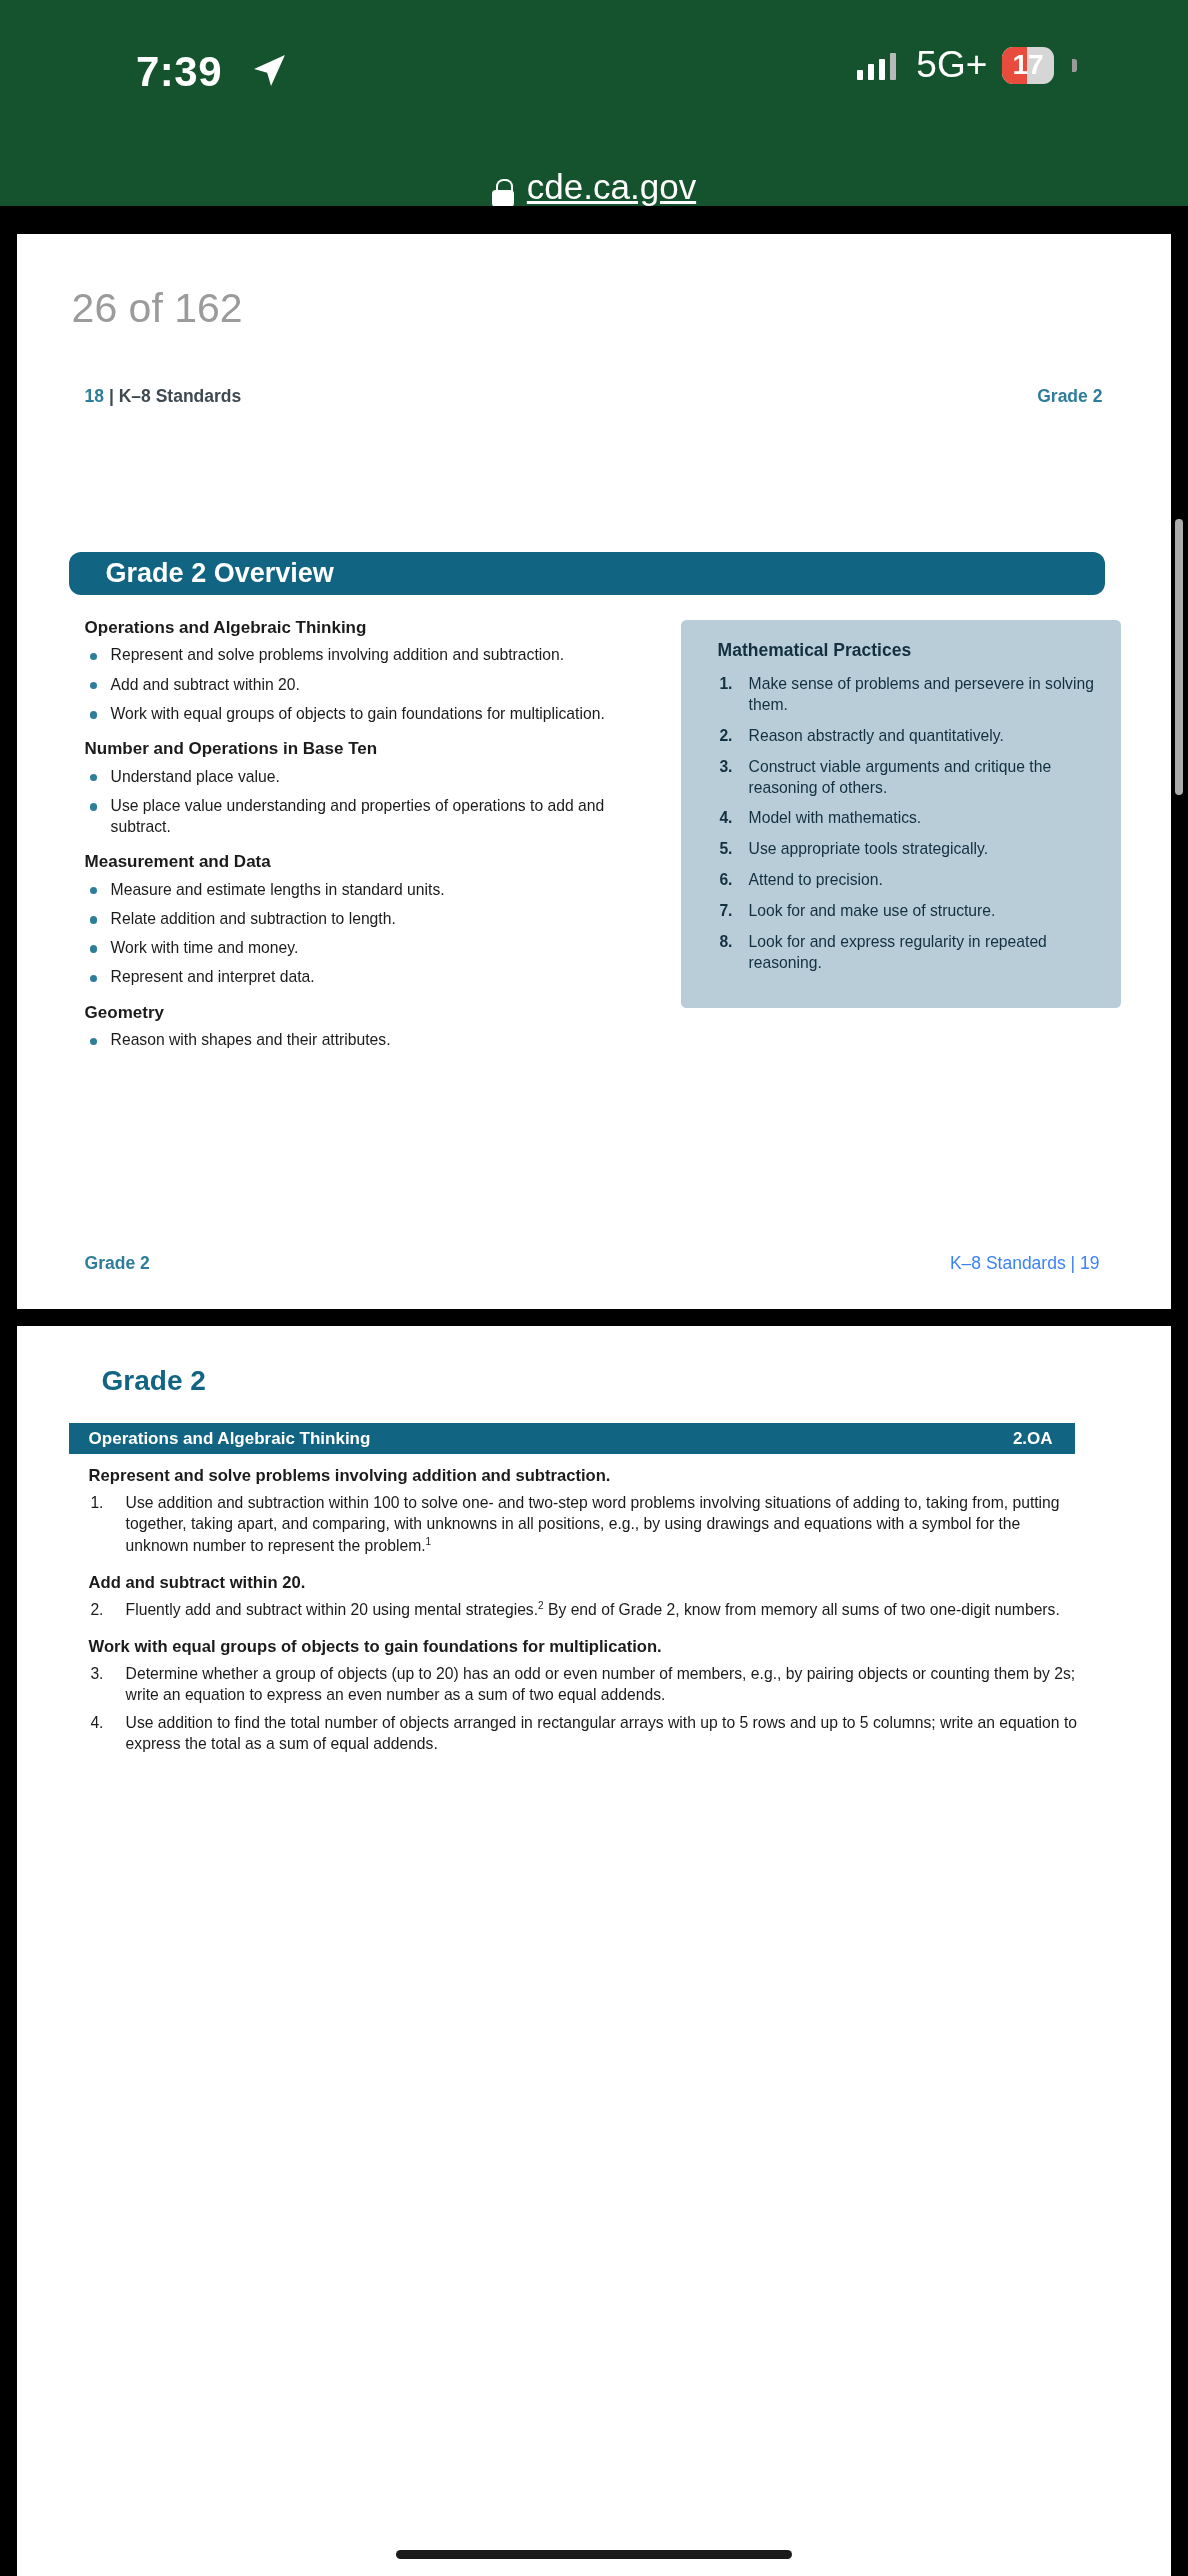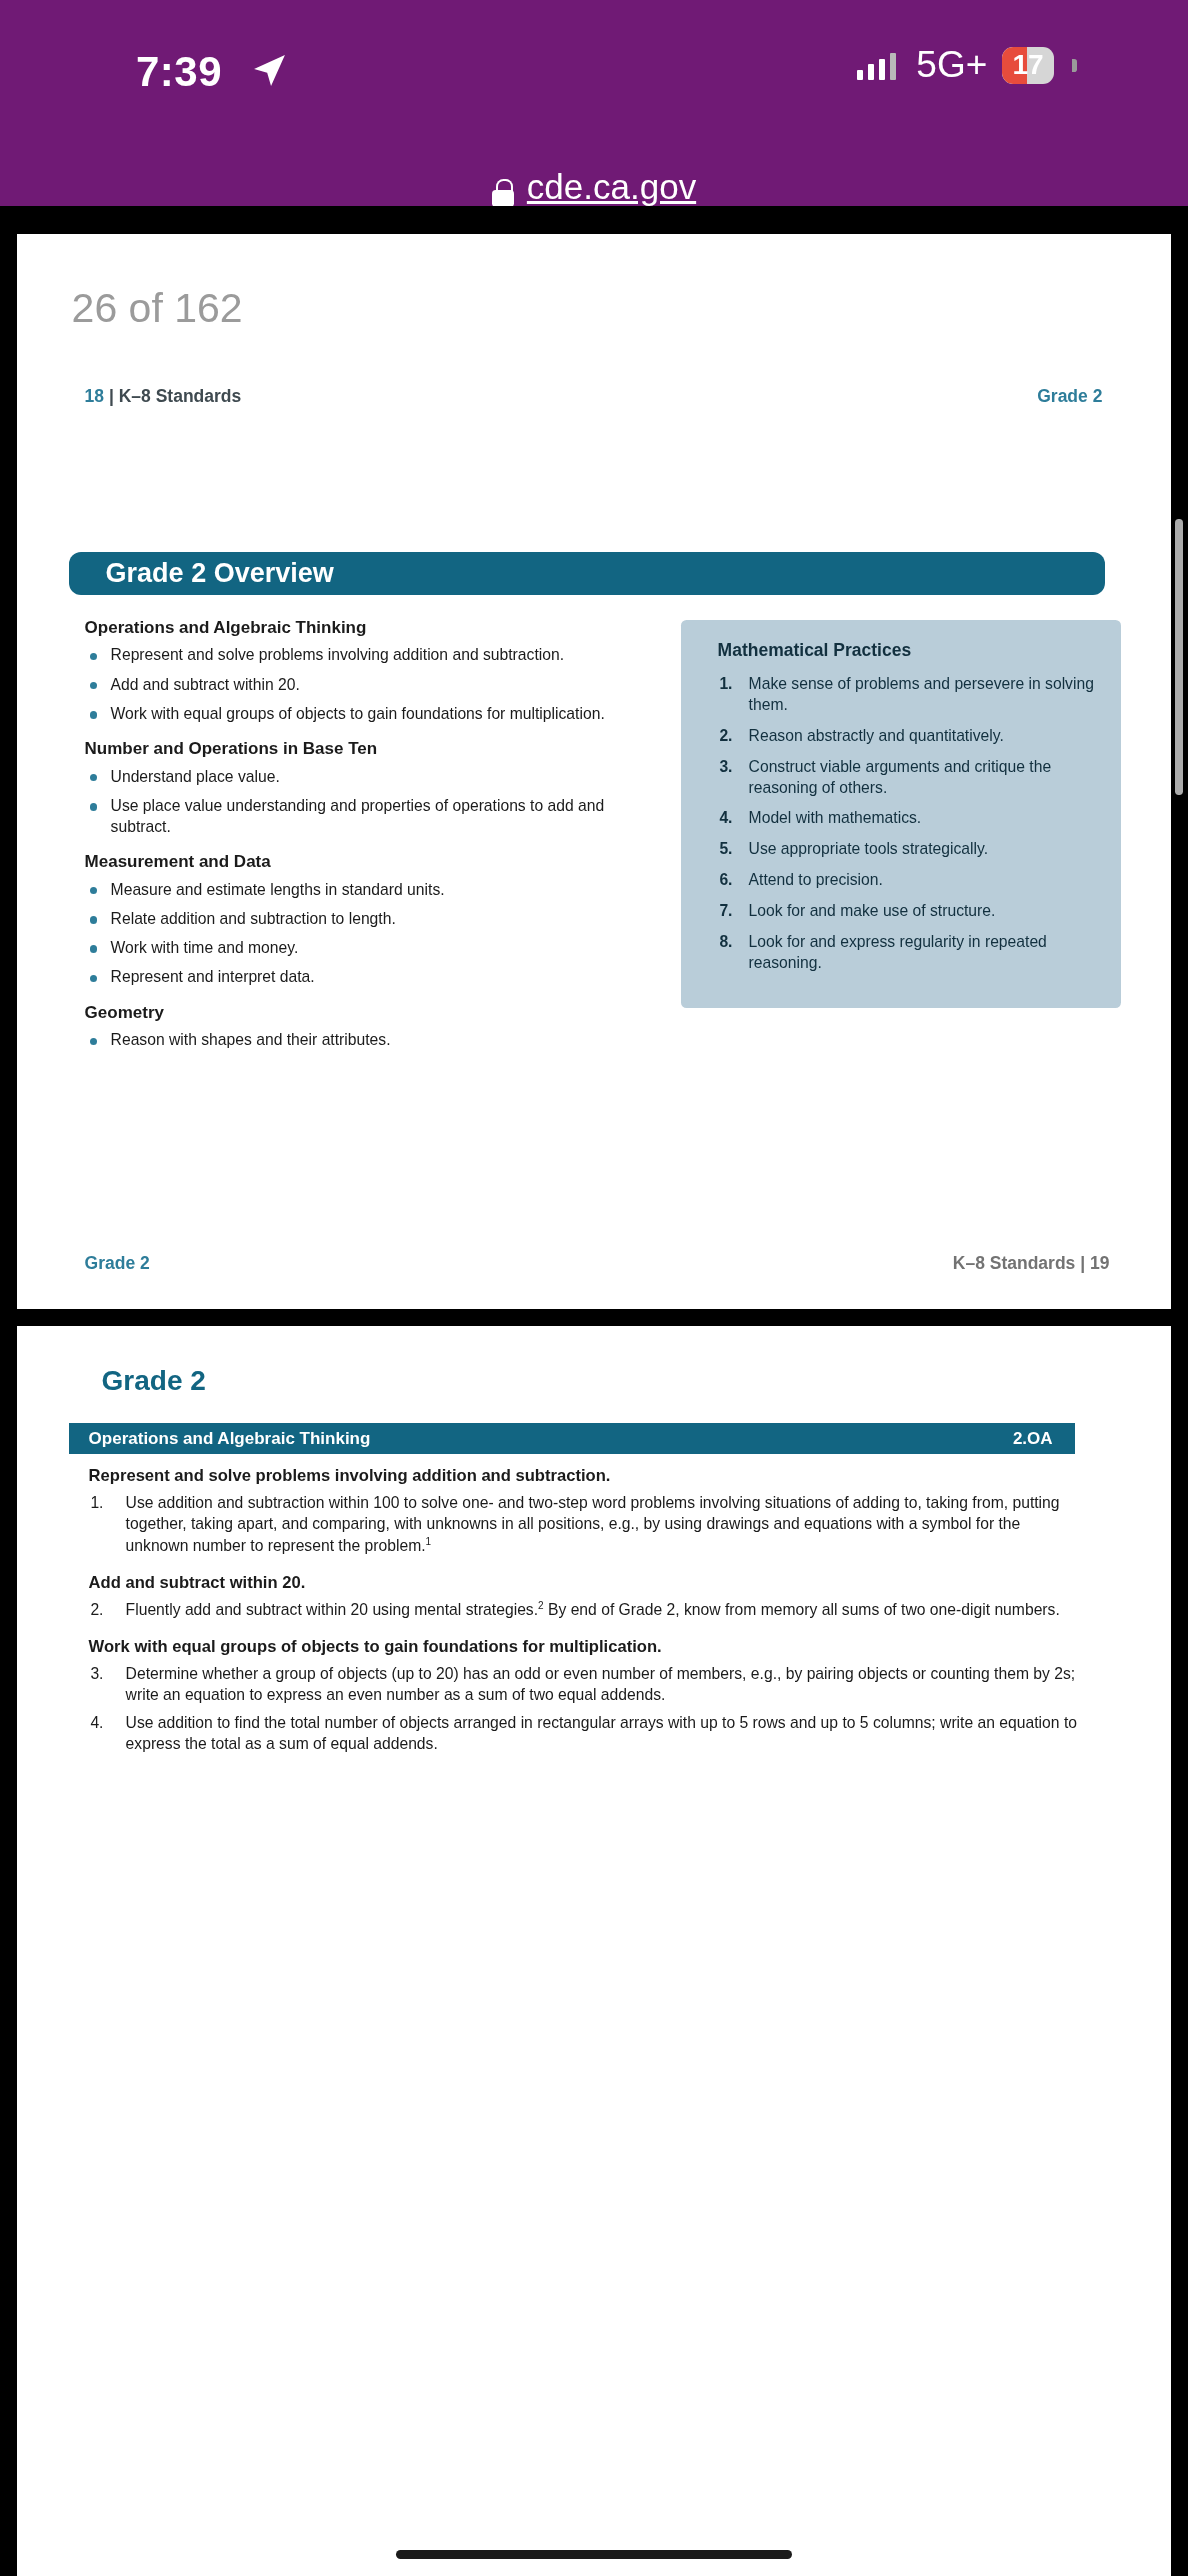"7:39" .chrome { background: #701a75 -> #14532d }
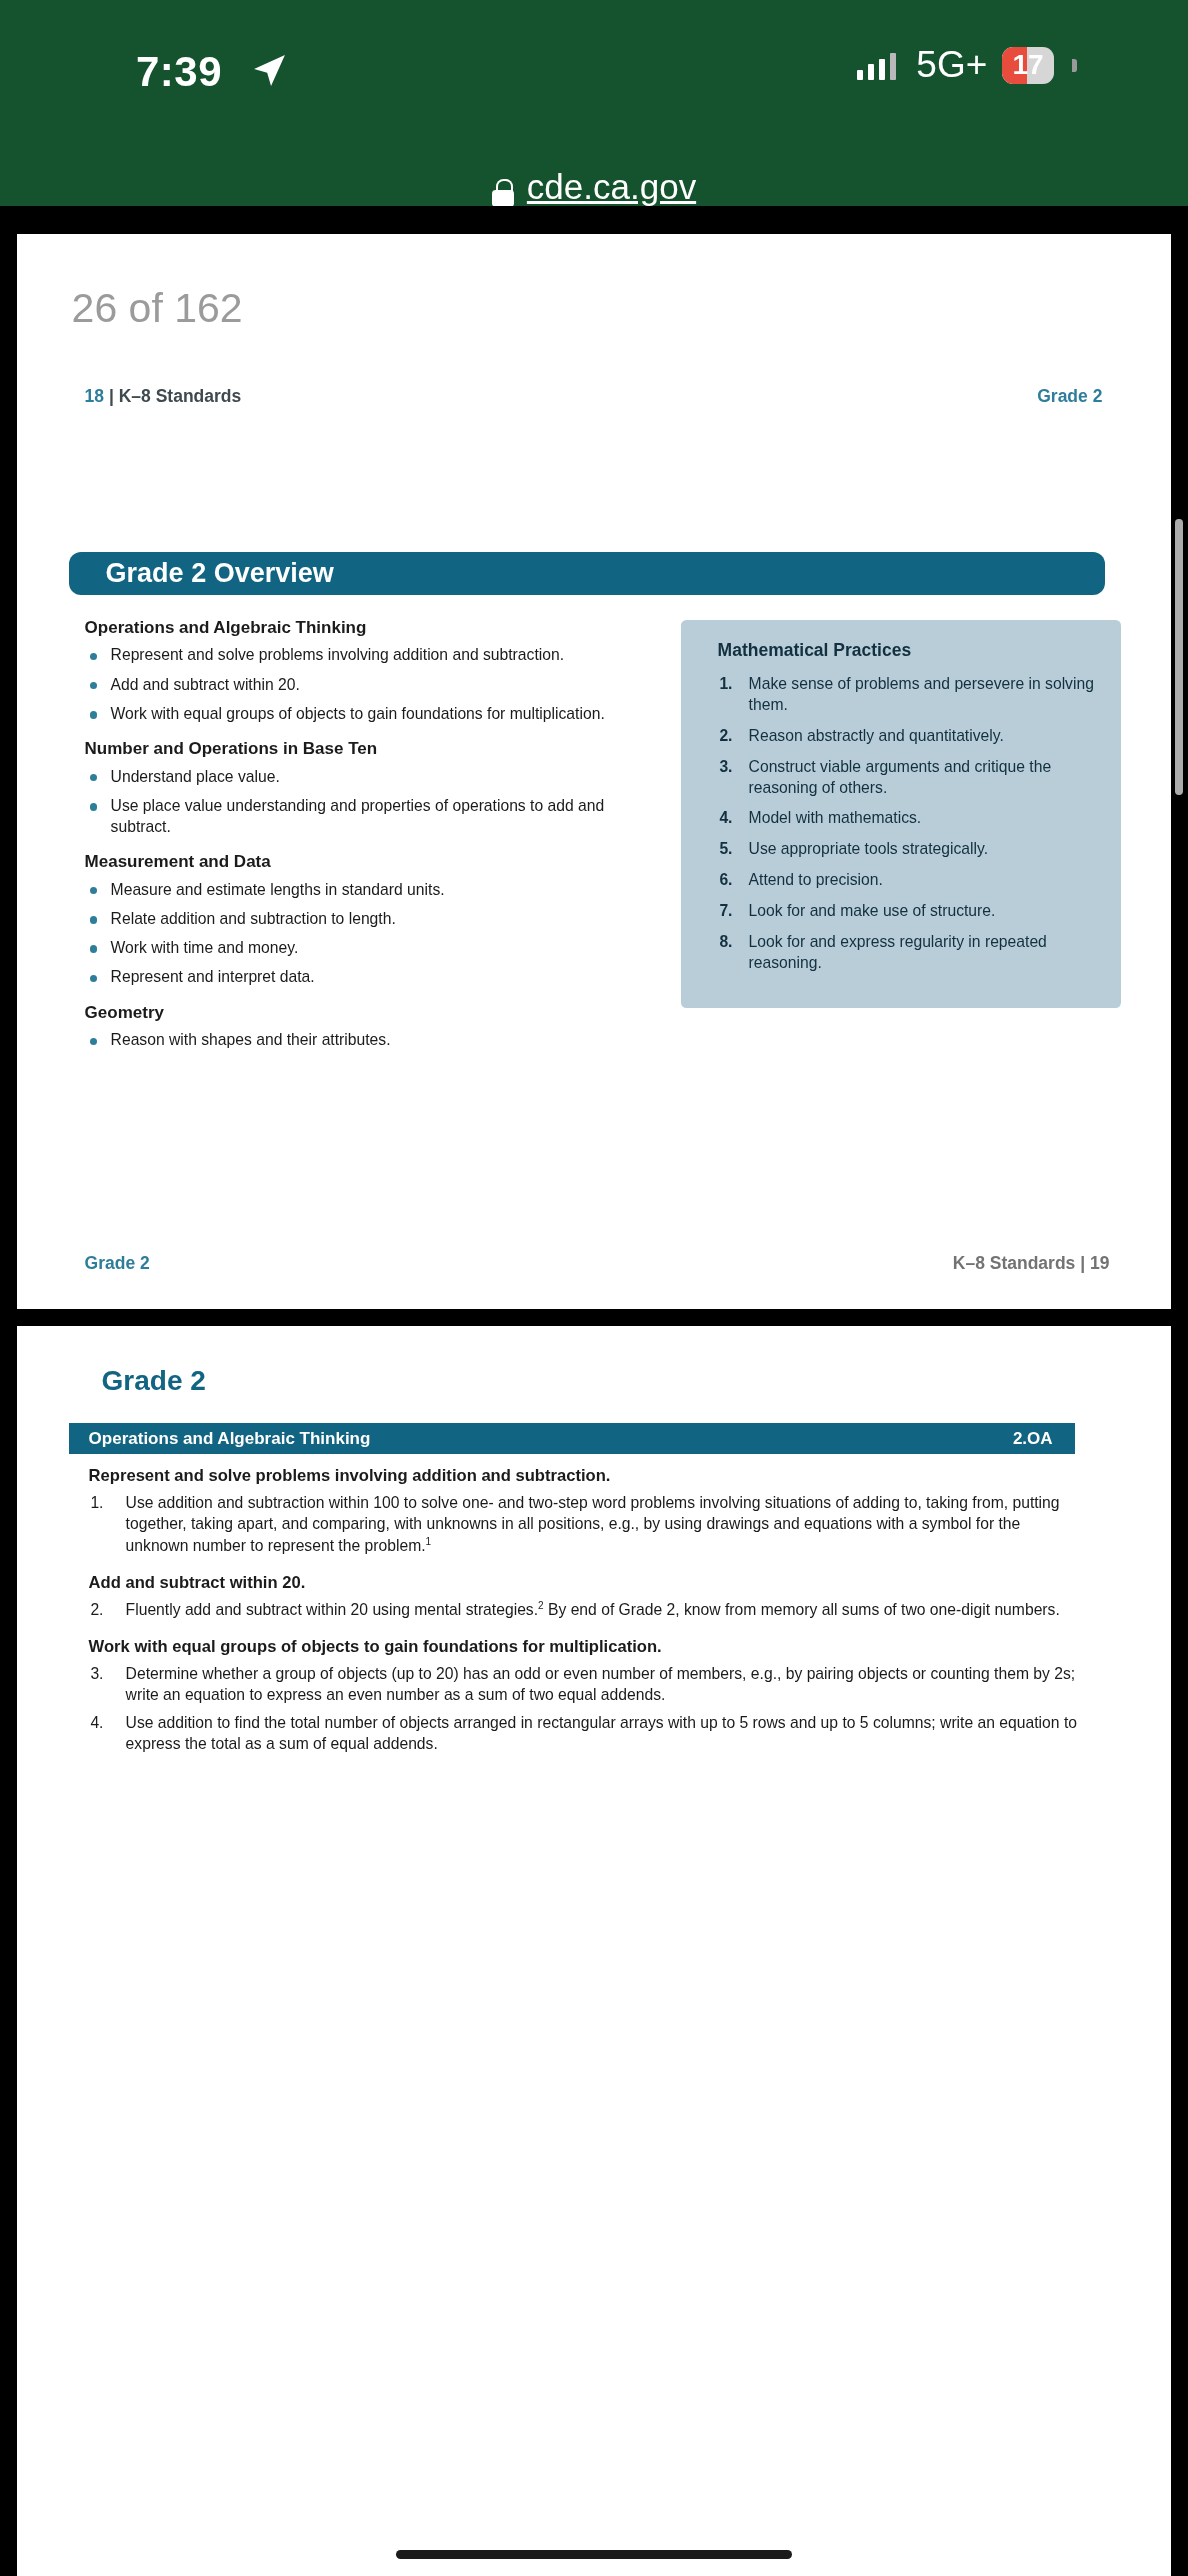"K–8 Standards | 19" .ov-footer-right { color: #737373 -> #3b82f6; font-weight: bold -> normal; right: 62px -> 72px }
